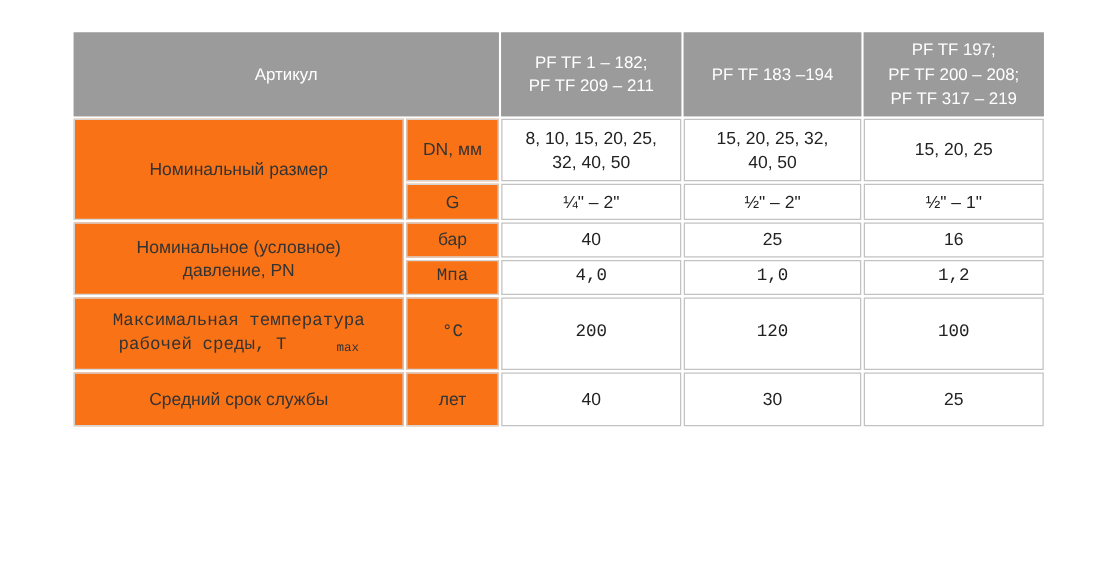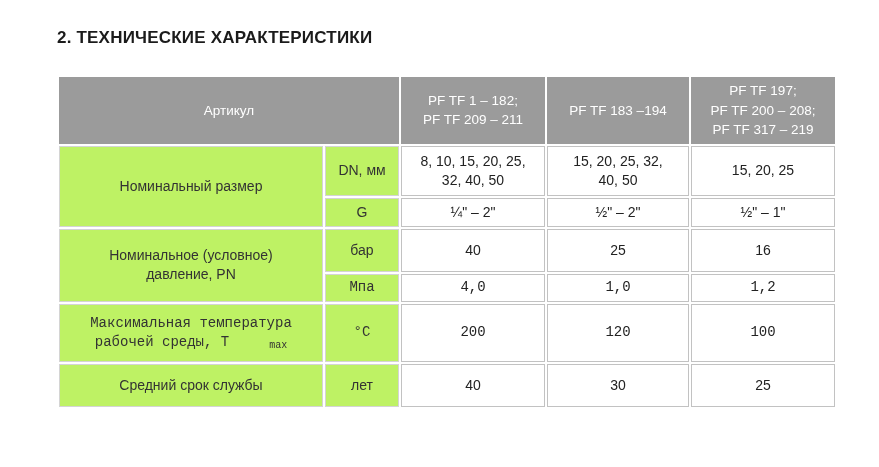"2. ТЕХНИЧЕСКИЕ ХАРАКТЕРИСТИКИ" h1.doc-title { html: <h1>2. ТЕХНИЧЕСКИЕ ХАРАКТЕРИСТИКИ</h1> -> none }
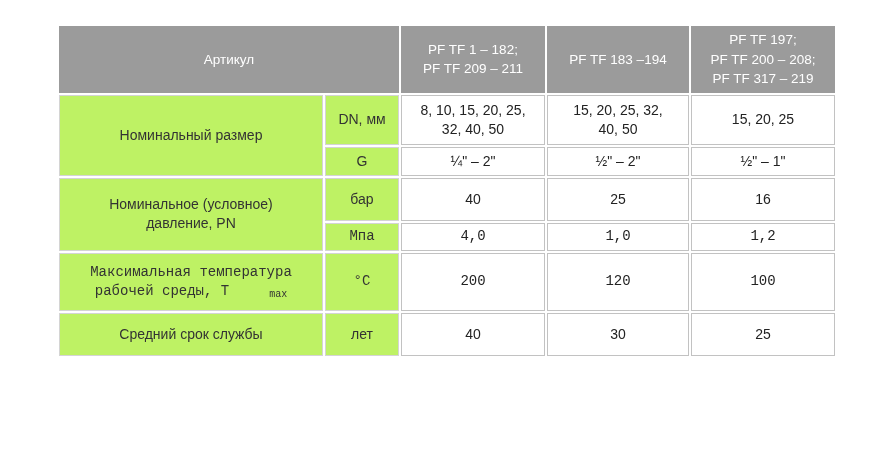"DN, мм" td.cell-label, td.cell-unit { background: #bef264 -> #f97316 }
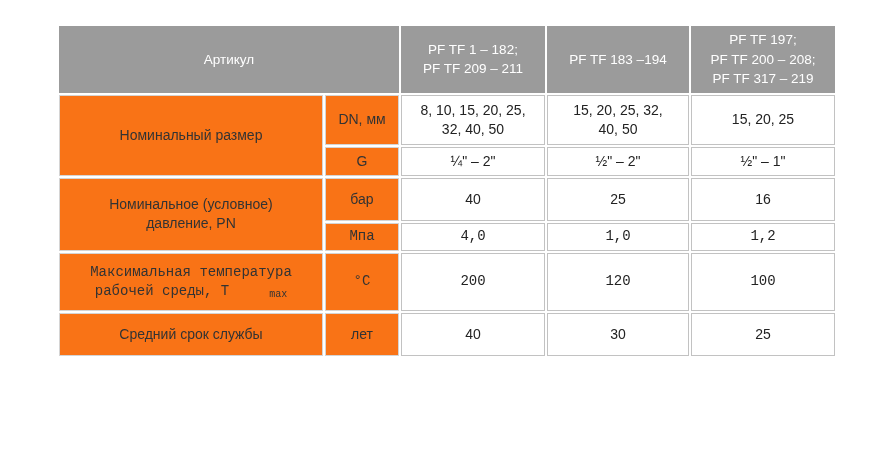"Номинальное (условное)" tr.r-bar { height: 43px -> 28px }
